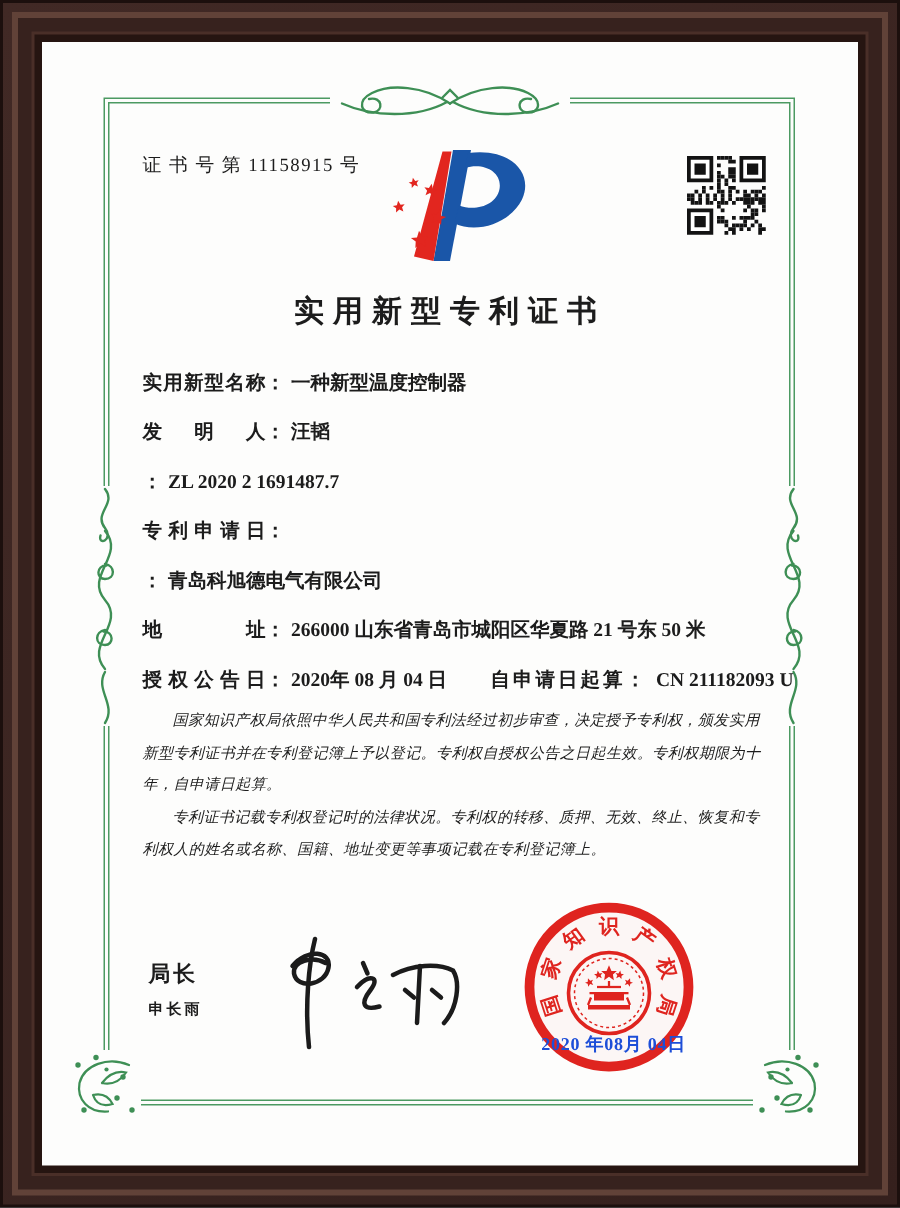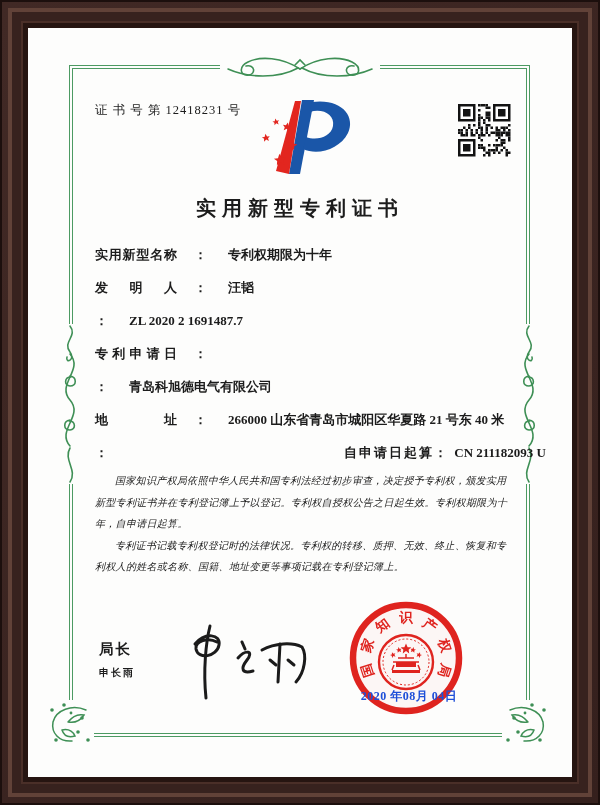"证 书 号 第 12418231" div.cert-no { text: 12418231 -> 11158915 }
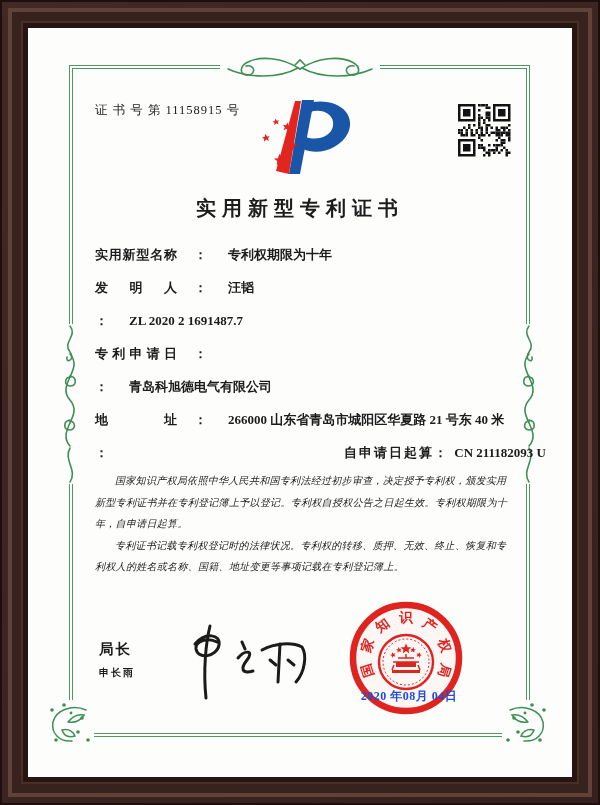"实用新型名称" .frow { gap: 17px -> none }
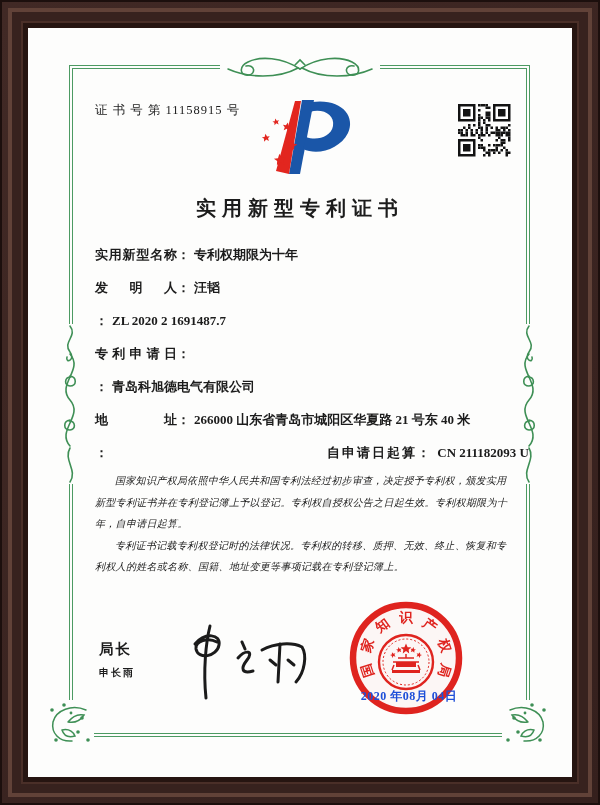"专利权期限为十年" span.f-value { text: 专利权期限为十年 -> 一种新型温度控制器 }
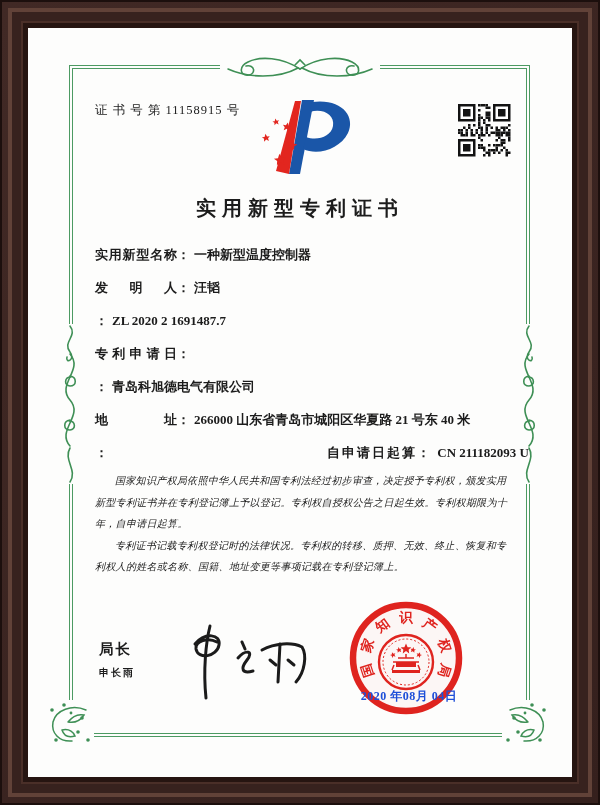"266000 山东省青岛市城阳区华夏路 21 号东 40" span.f-value { text: 40 -> 50 }
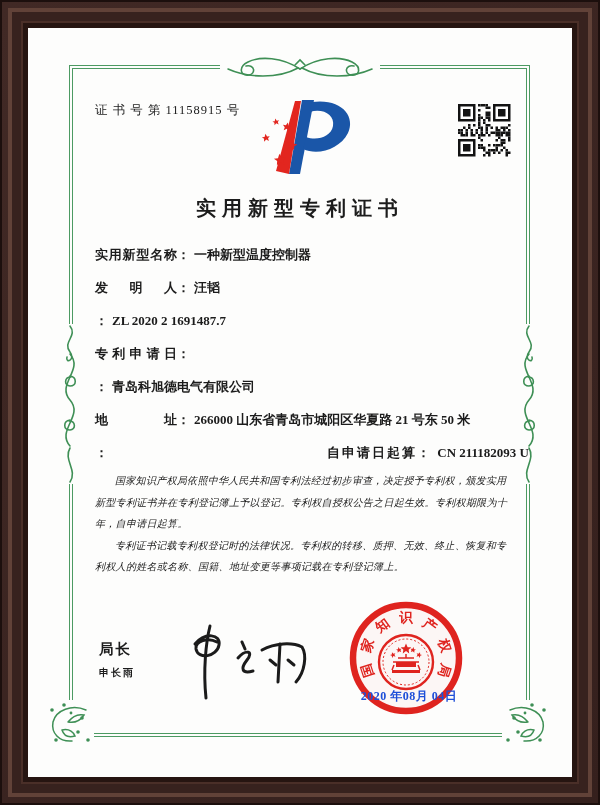"授权公告日" span.f-label { html: none -> <span>授权公告日</span> }
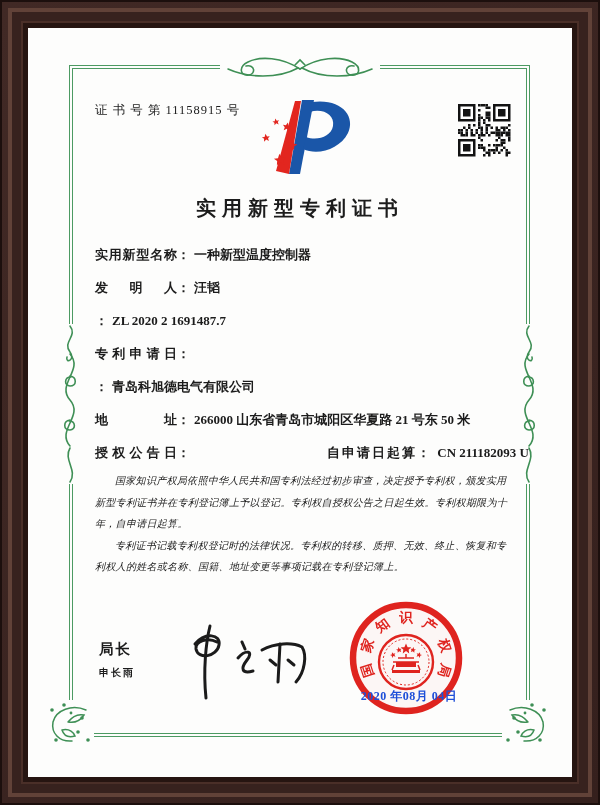"2020年 08 月 04 日" span.f-value { html: none -> <span>2020年 08 月 04 日</span> }
